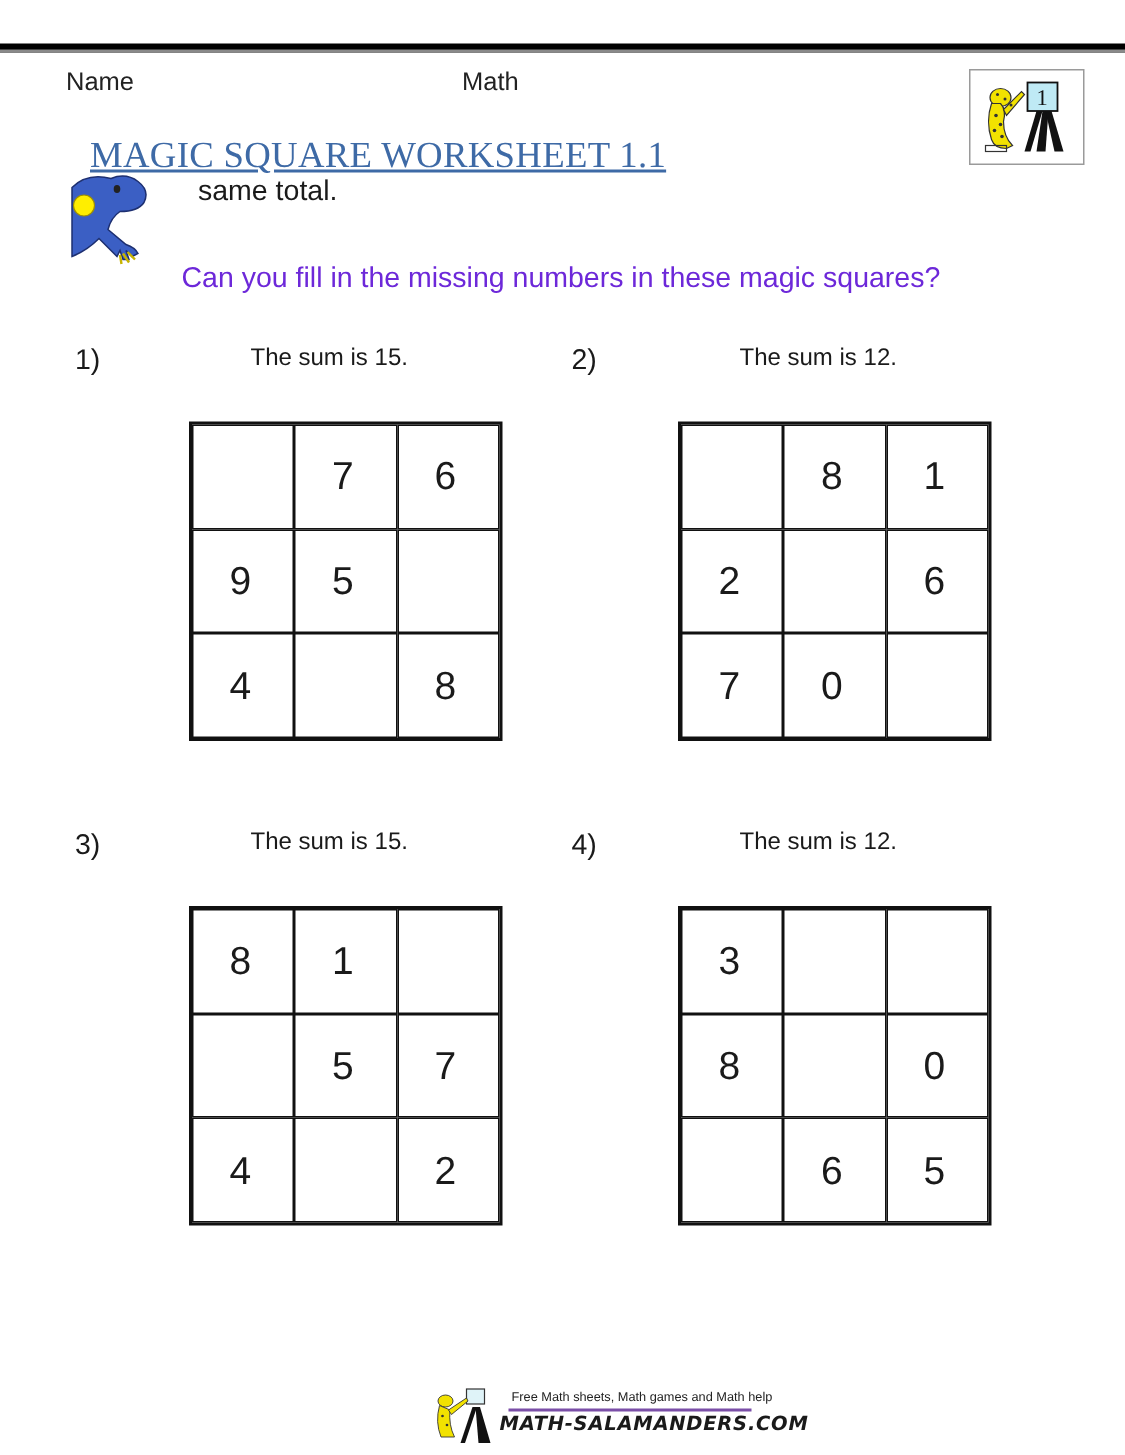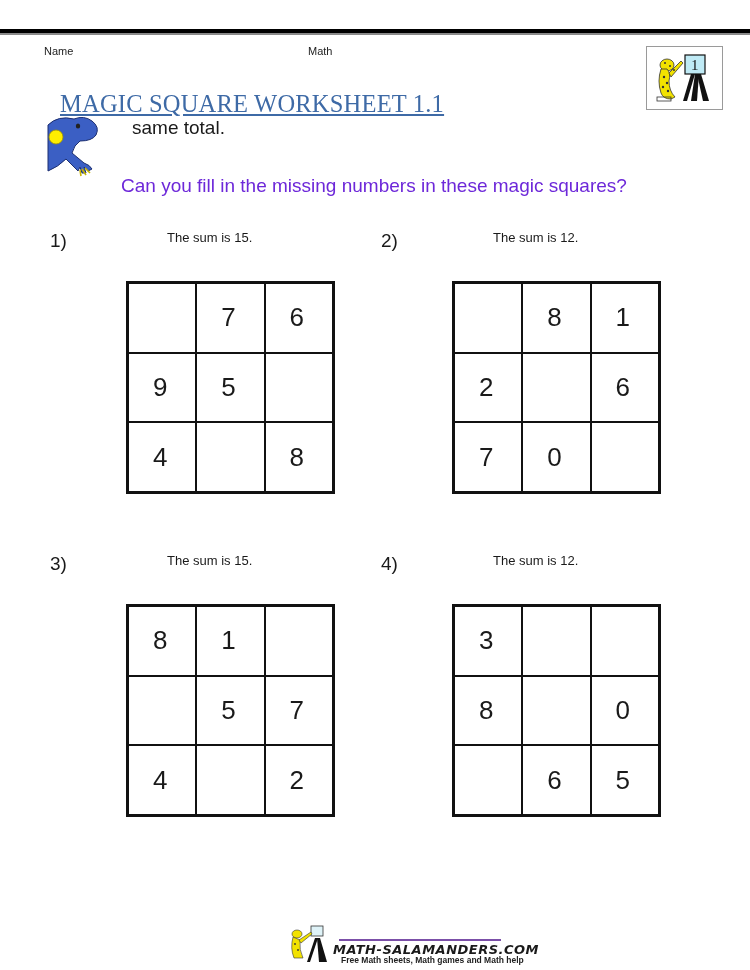"Name" .field-label { font-size: 11px -> 17px }
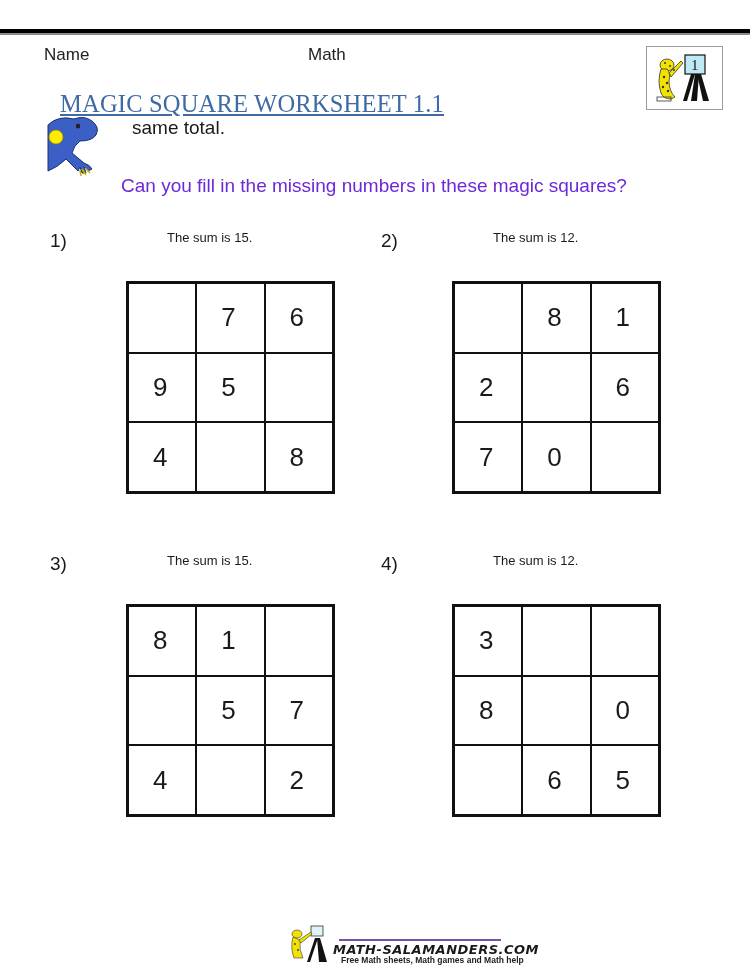"The sum is 15." .prob-sum { font-size: 13px -> 16px }
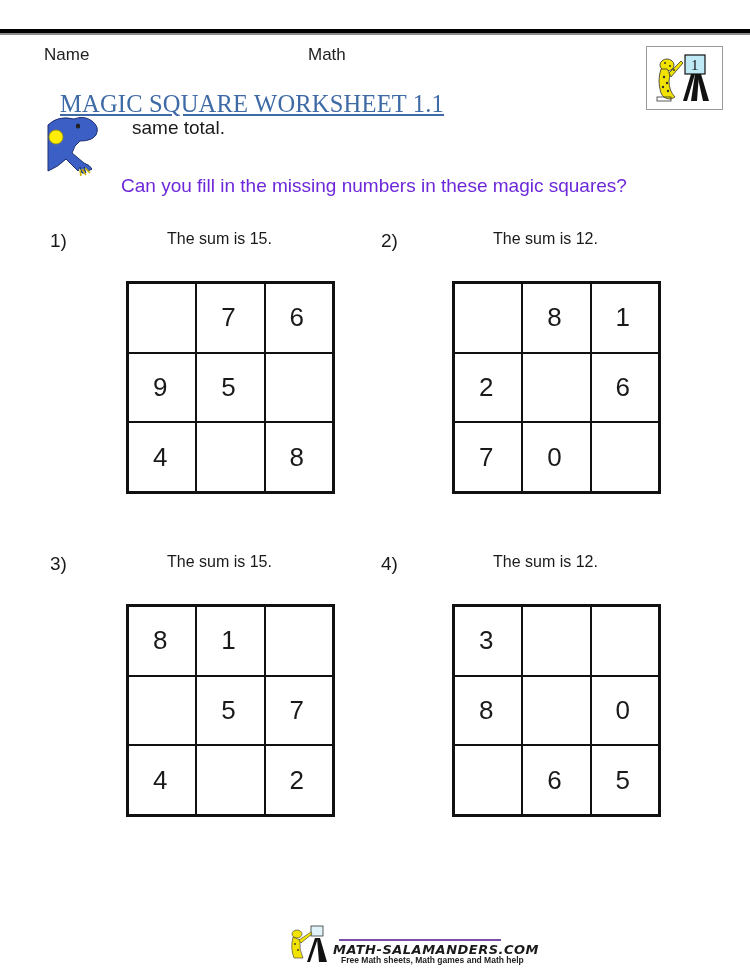"Free Math sheets, Math games" .footer-tagline { font-weight: bold -> normal; margin-top: 29px -> none }
